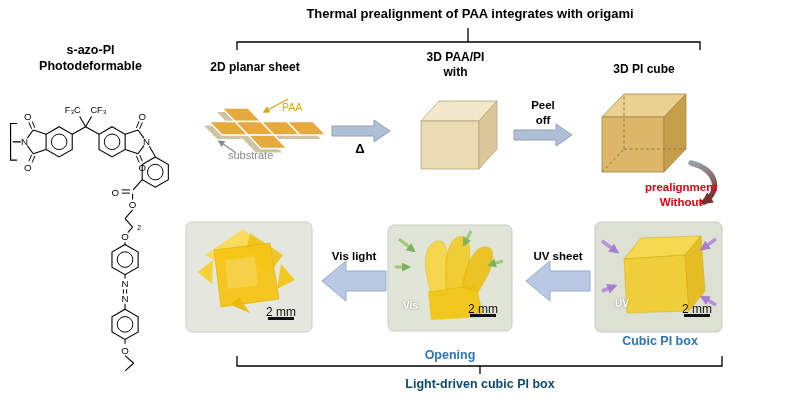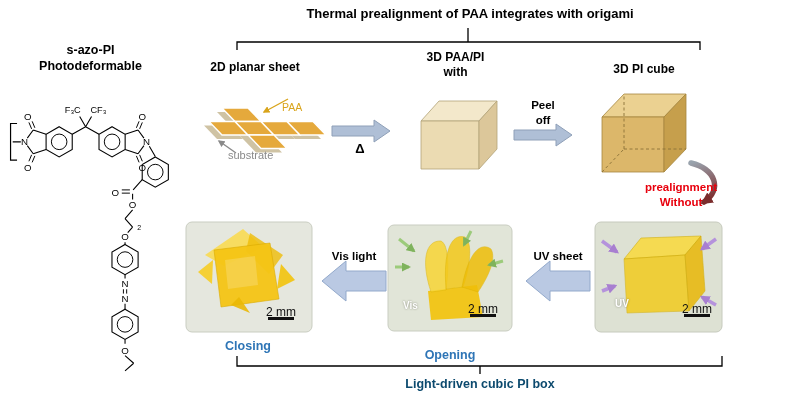"Closing" div.abs { html: <div>Closing</div> -> none }
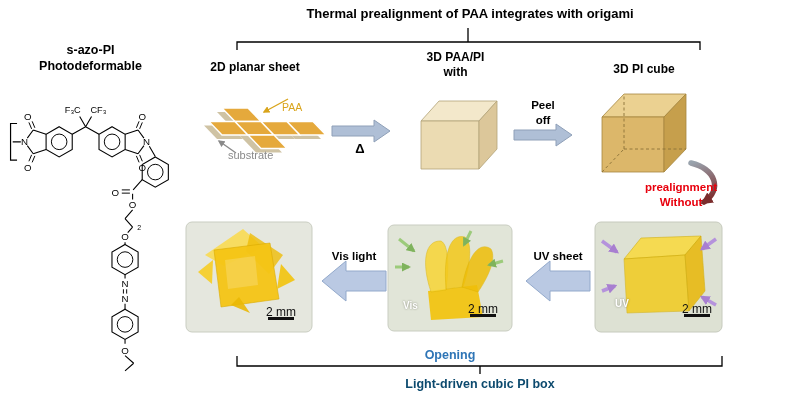"Cubic PI box" div.abs { html: none -> <div>Cubic PI box</div> }
